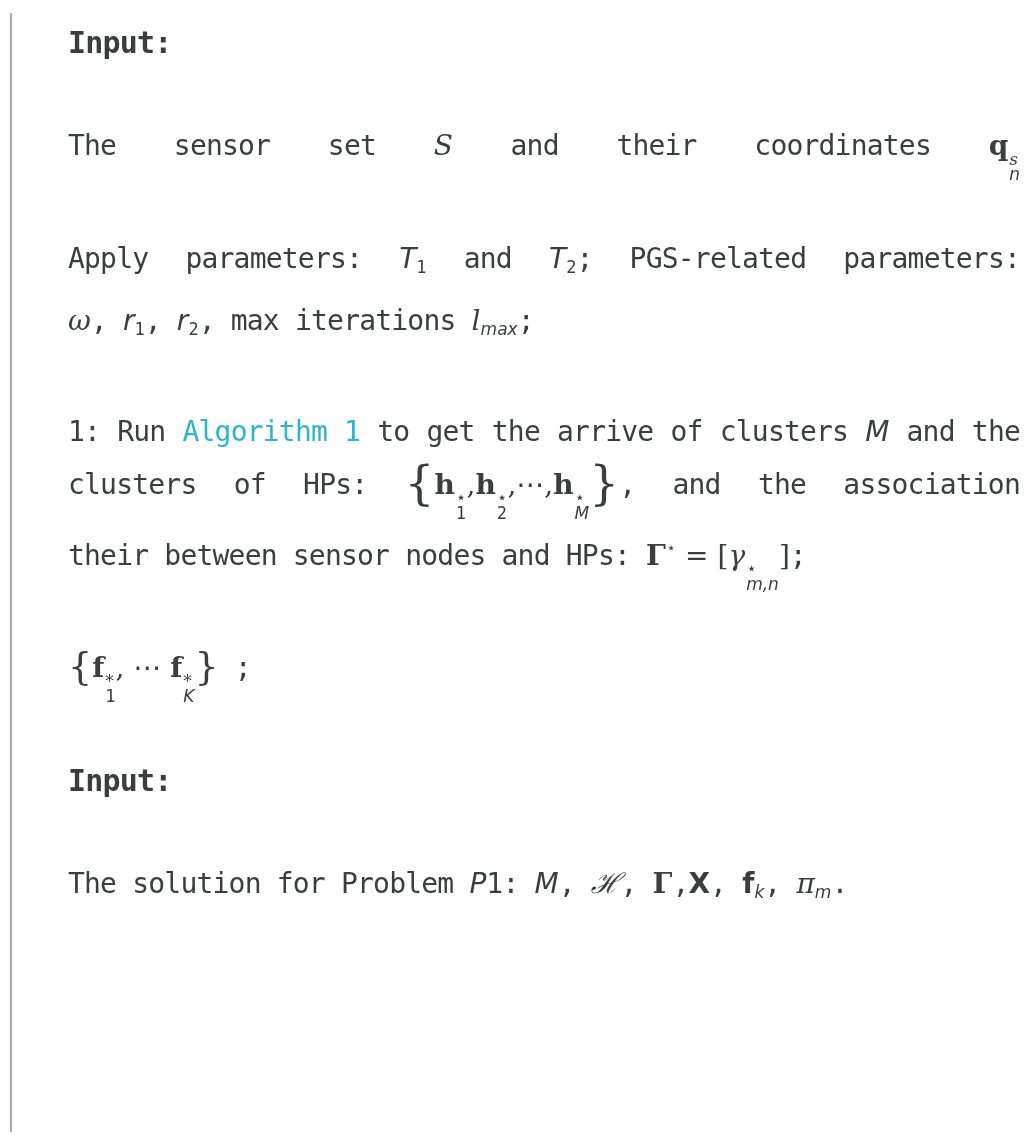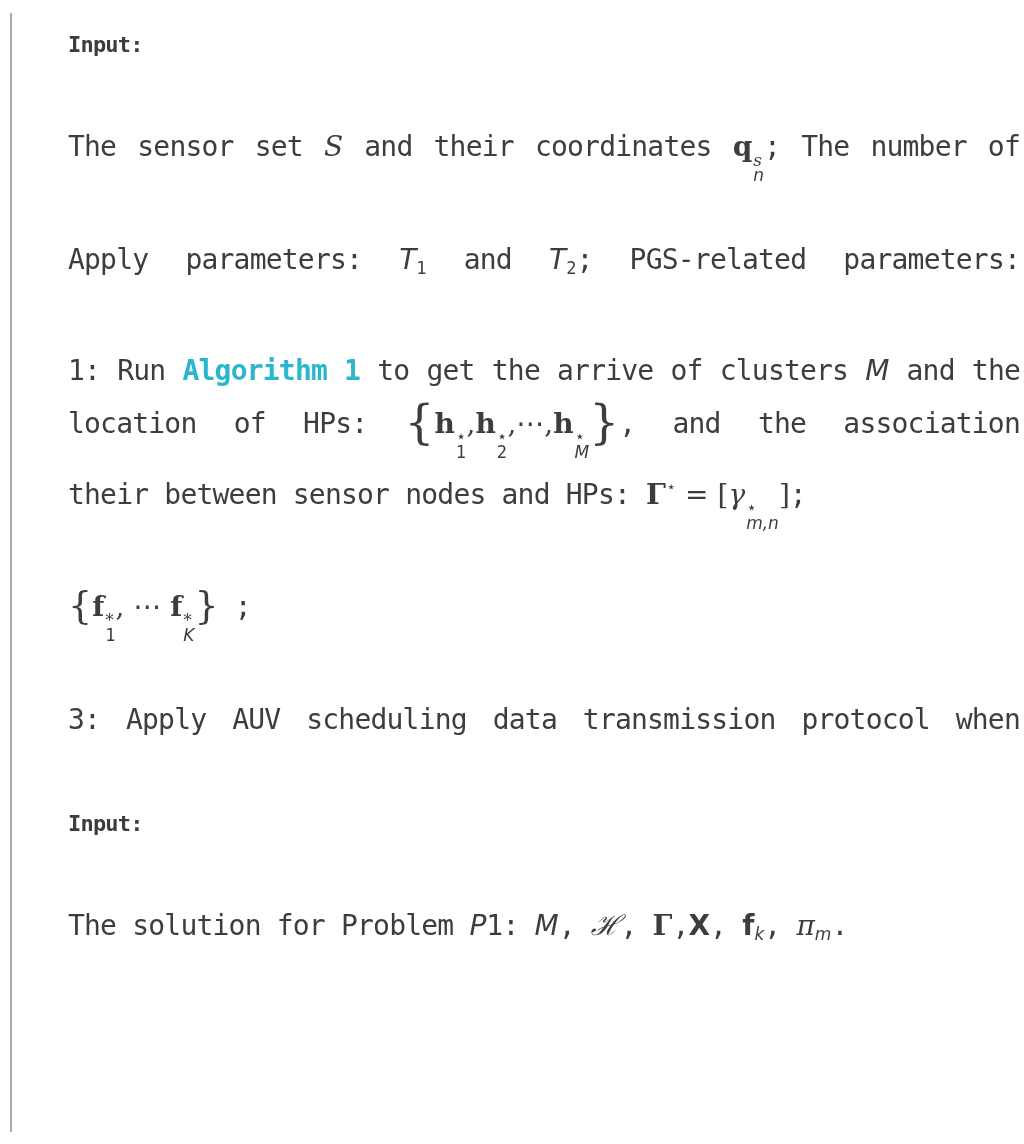"Input:" .t-bold { font-size: 22px -> 30px }
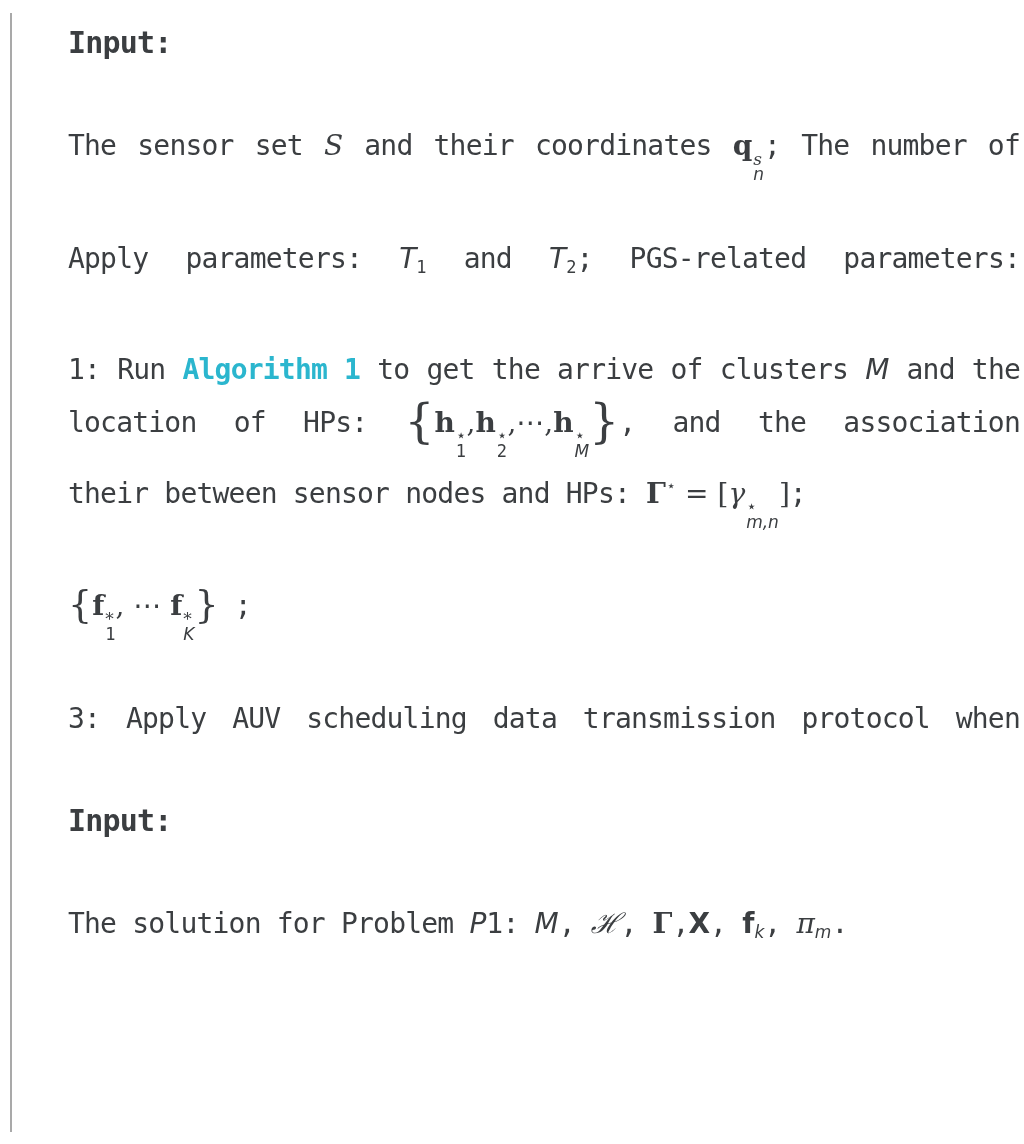"; The number of" span { html: <span>; The number of</span> -> none }
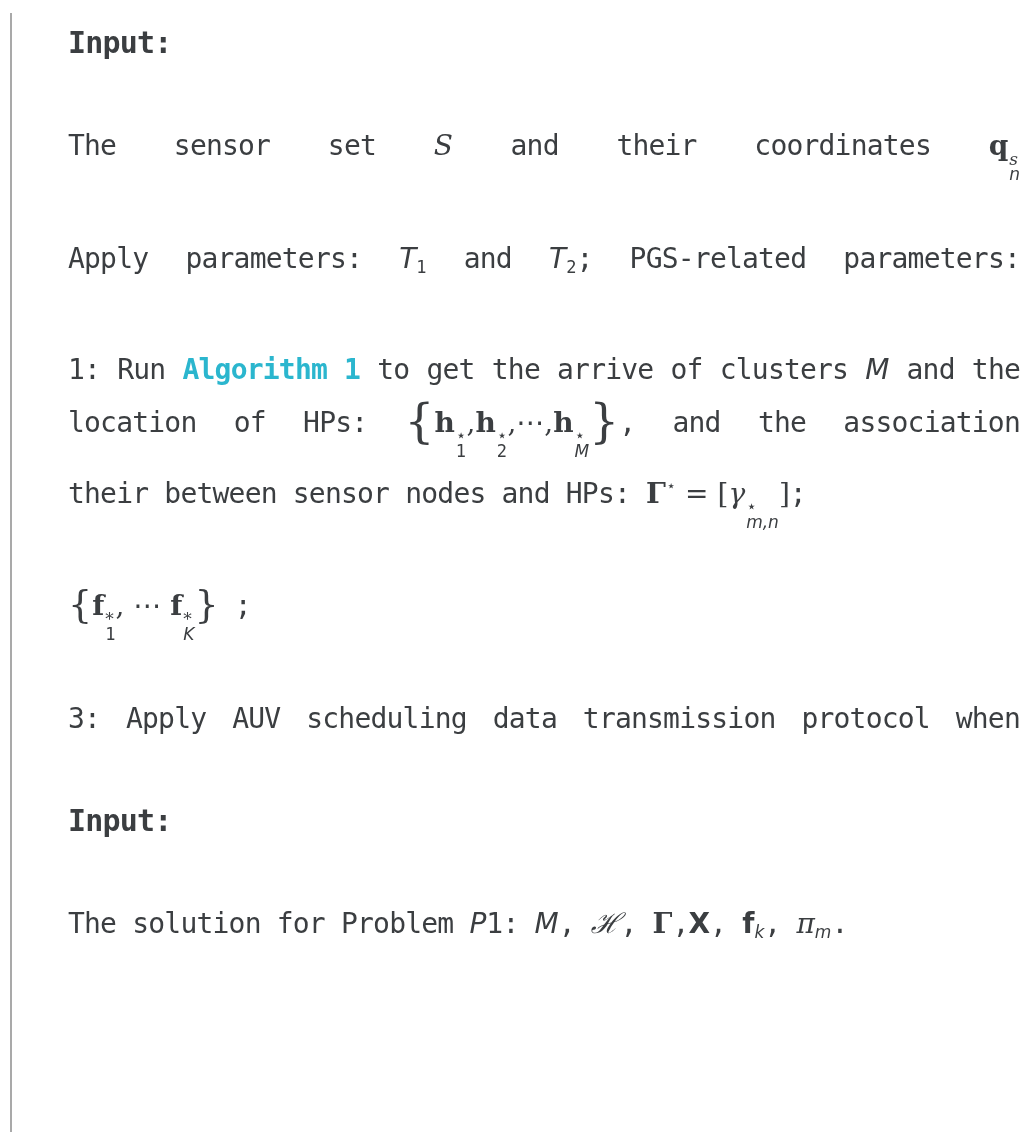"ω, r1, r2, max iterations" div.line { html: none -> <div><span>ω</span><span>, </span><span>r</span><span>1</span><span>, </span><span>r</span><span>2</span><span>, max iterations </span><span>l</span><span>max</span><span>;</span></div> }
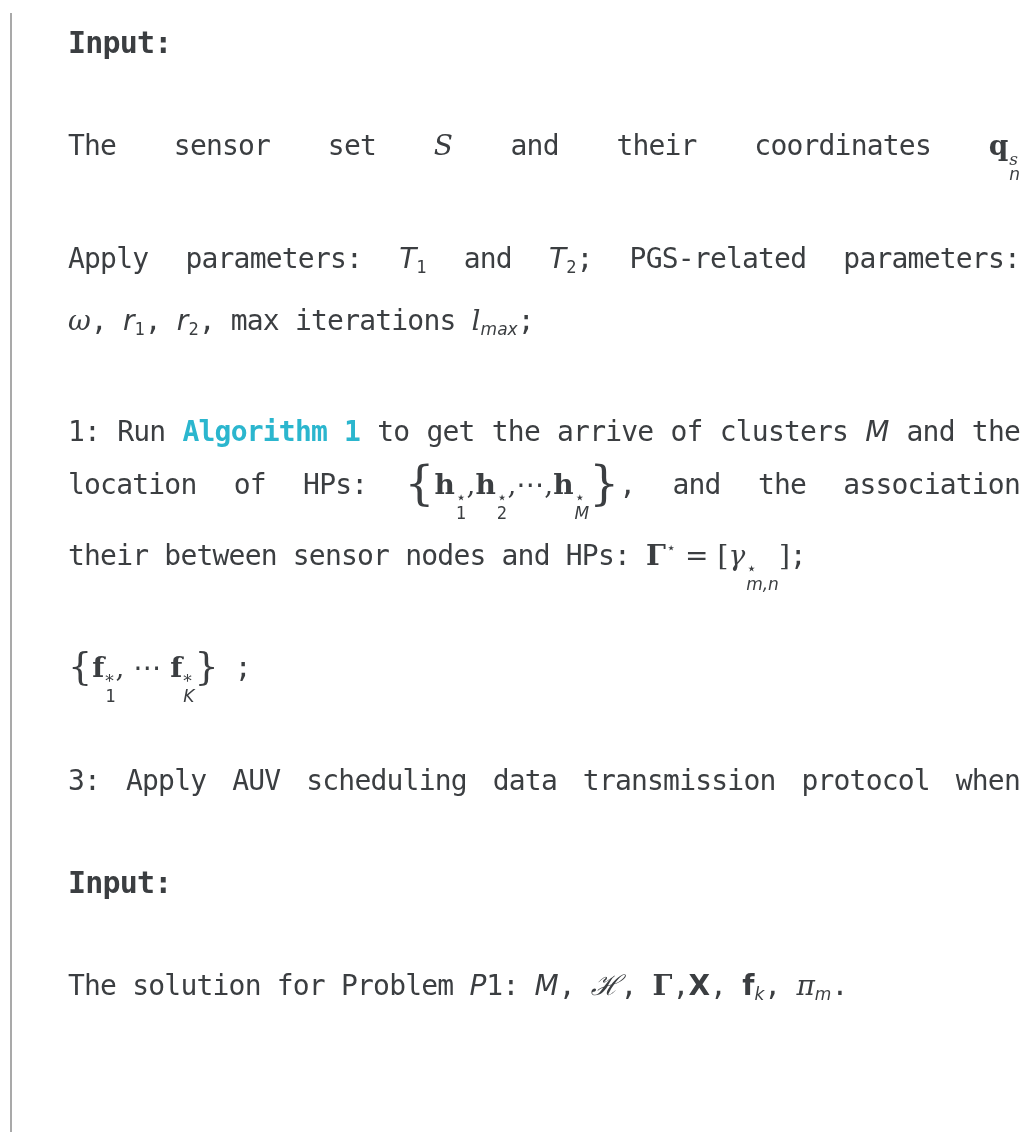"Algorithm 1" .t-link { font-weight: bold -> none }
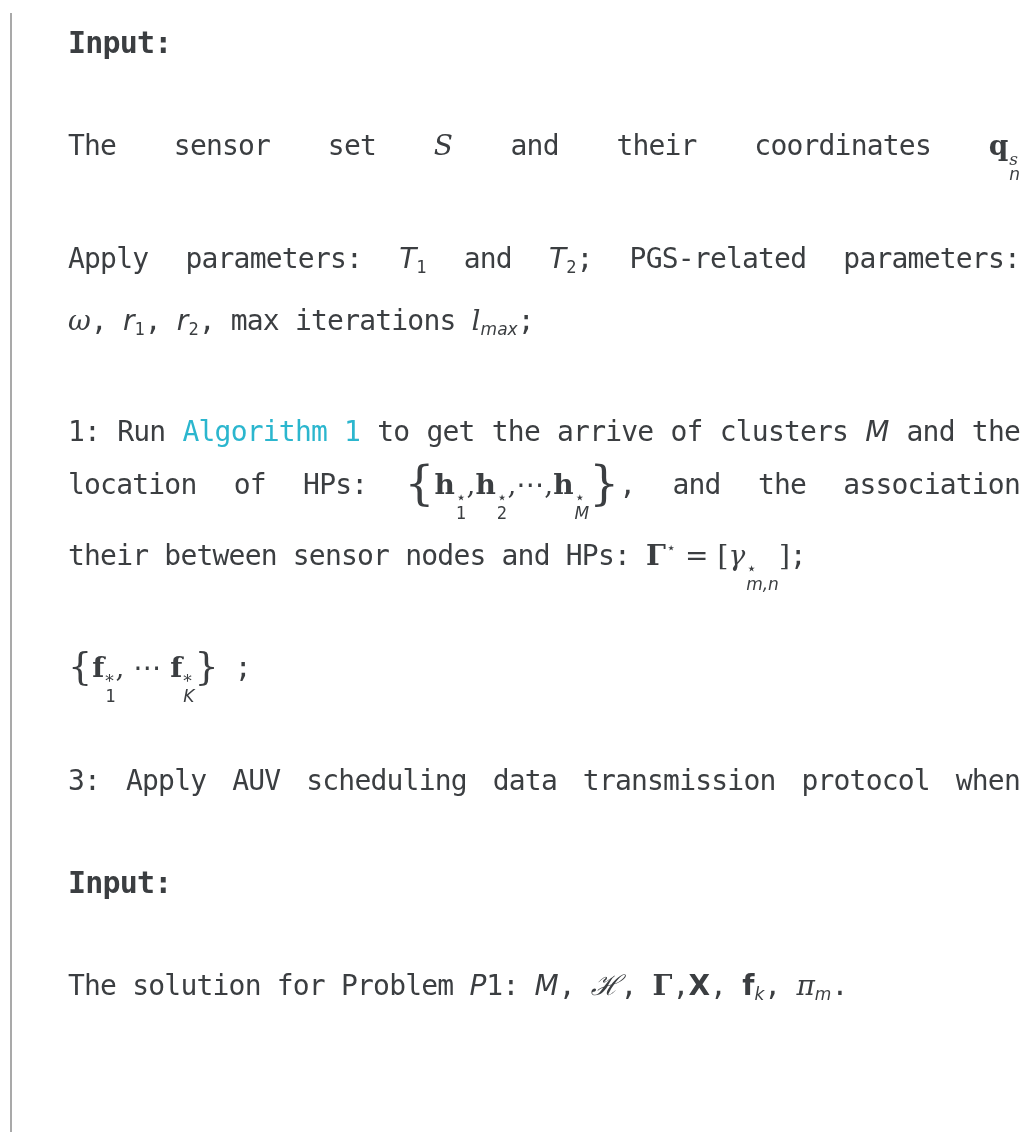"location of HPs:" span { text: location -> clusters }
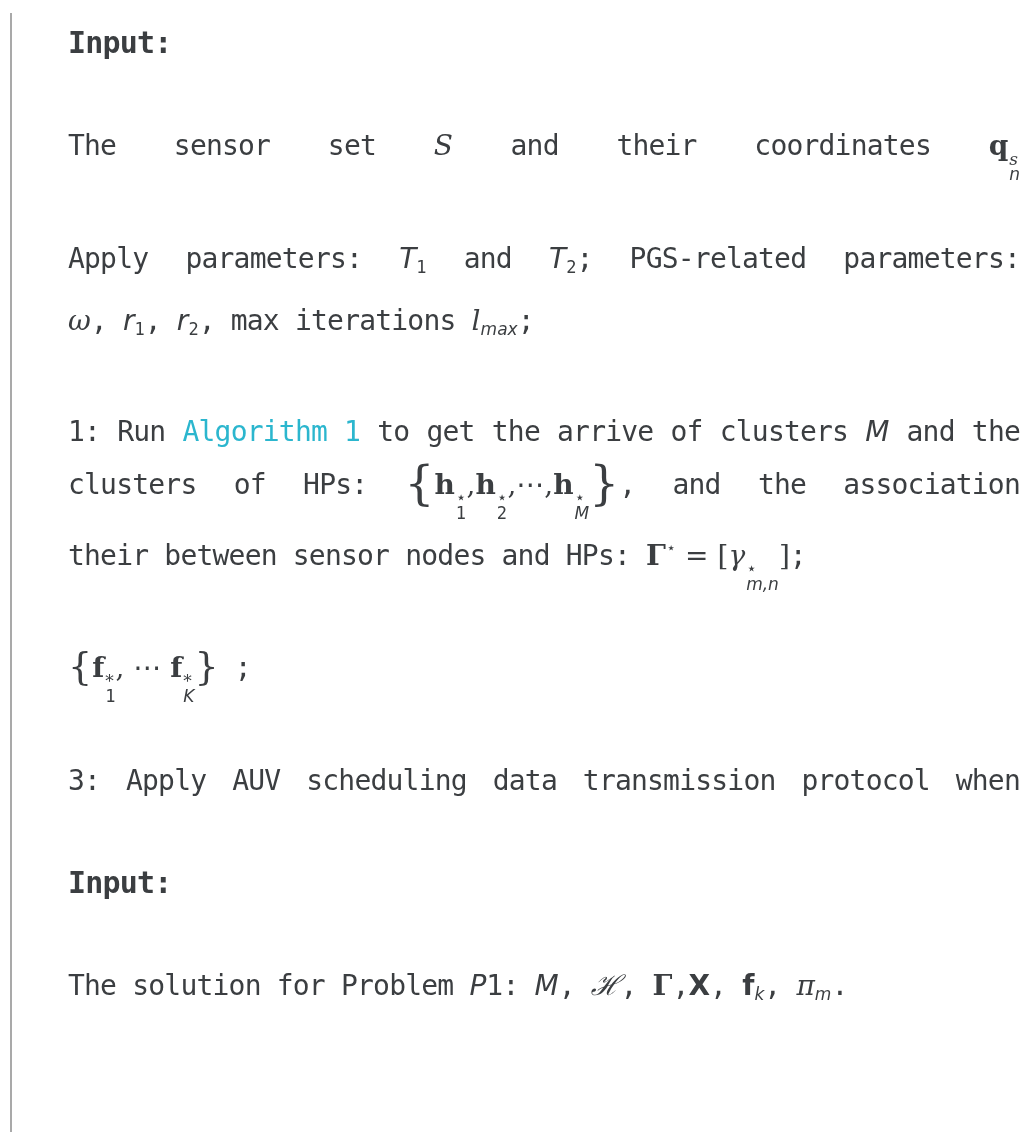"3: Apply AUV scheduling data" div.line { html: <div><span>3: Apply AUV scheduling data transmission protocol when</span></div> -> none }
